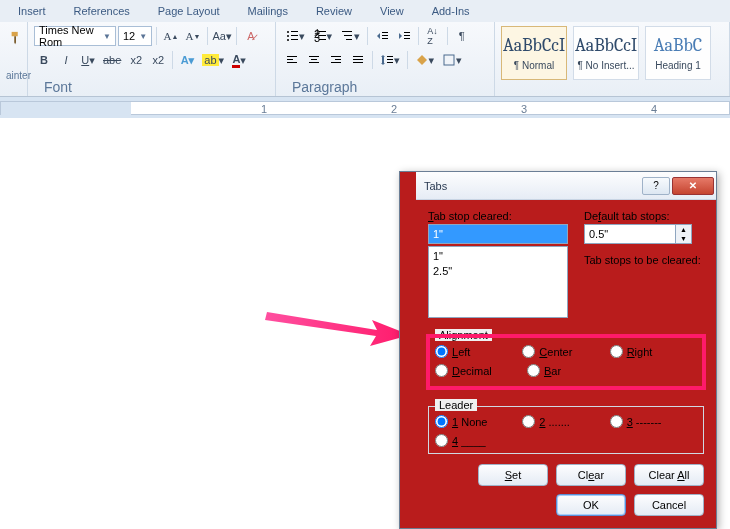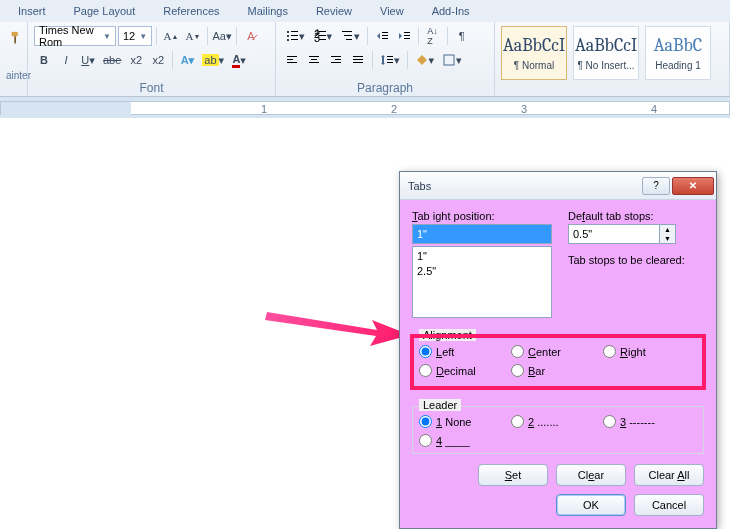"Page Layout" div.tab { order: before "References" -> after "References" }
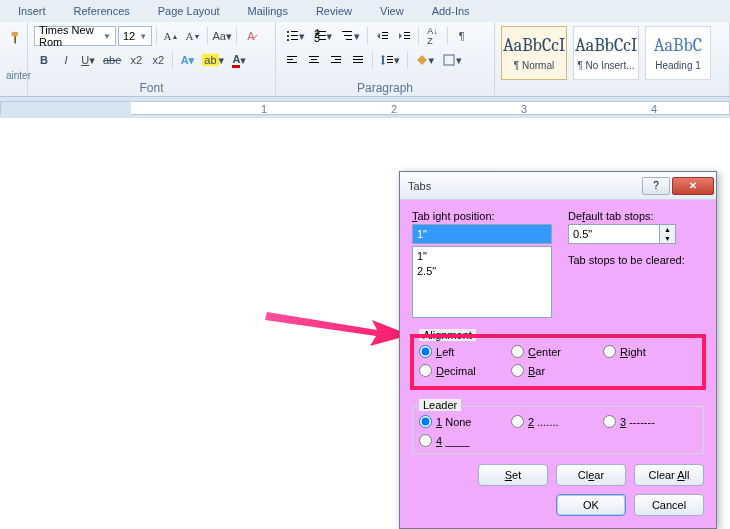"Font" .group-label { font-size: 12px -> 14px; left: 0 -> 16px; text-align: center -> none }
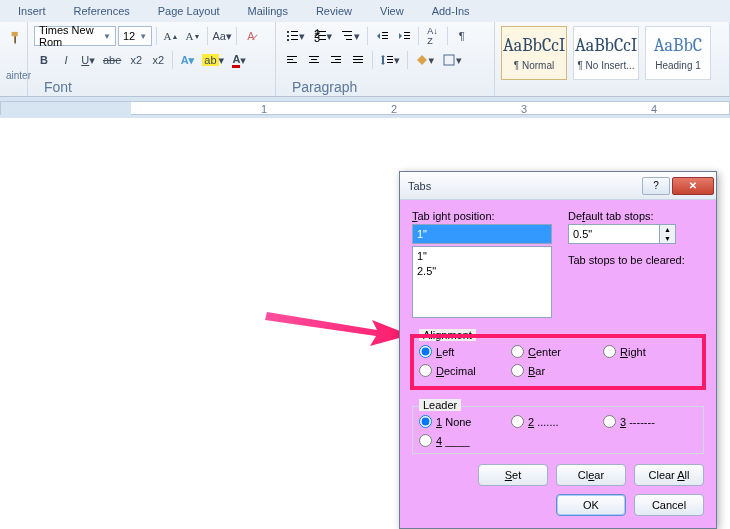"Tabs" .dialog { background: #f0abfc -> #b91c1c; padding-left: none -> 16px }
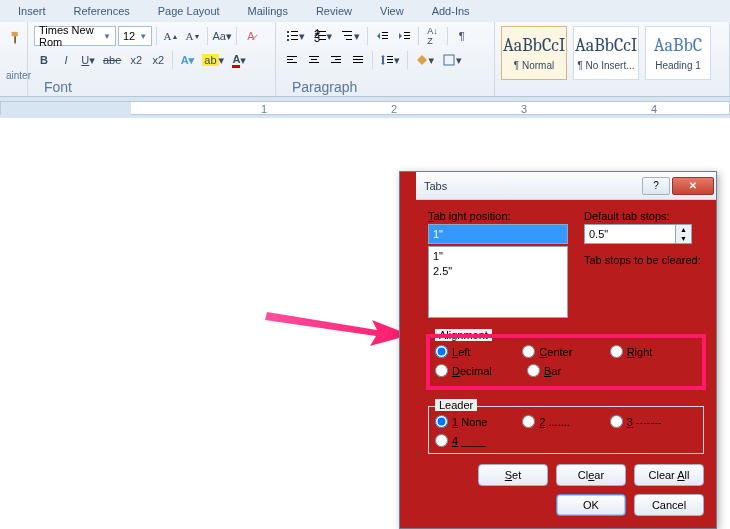"ab ight position:" span { text: ight position -> stop cleared }
